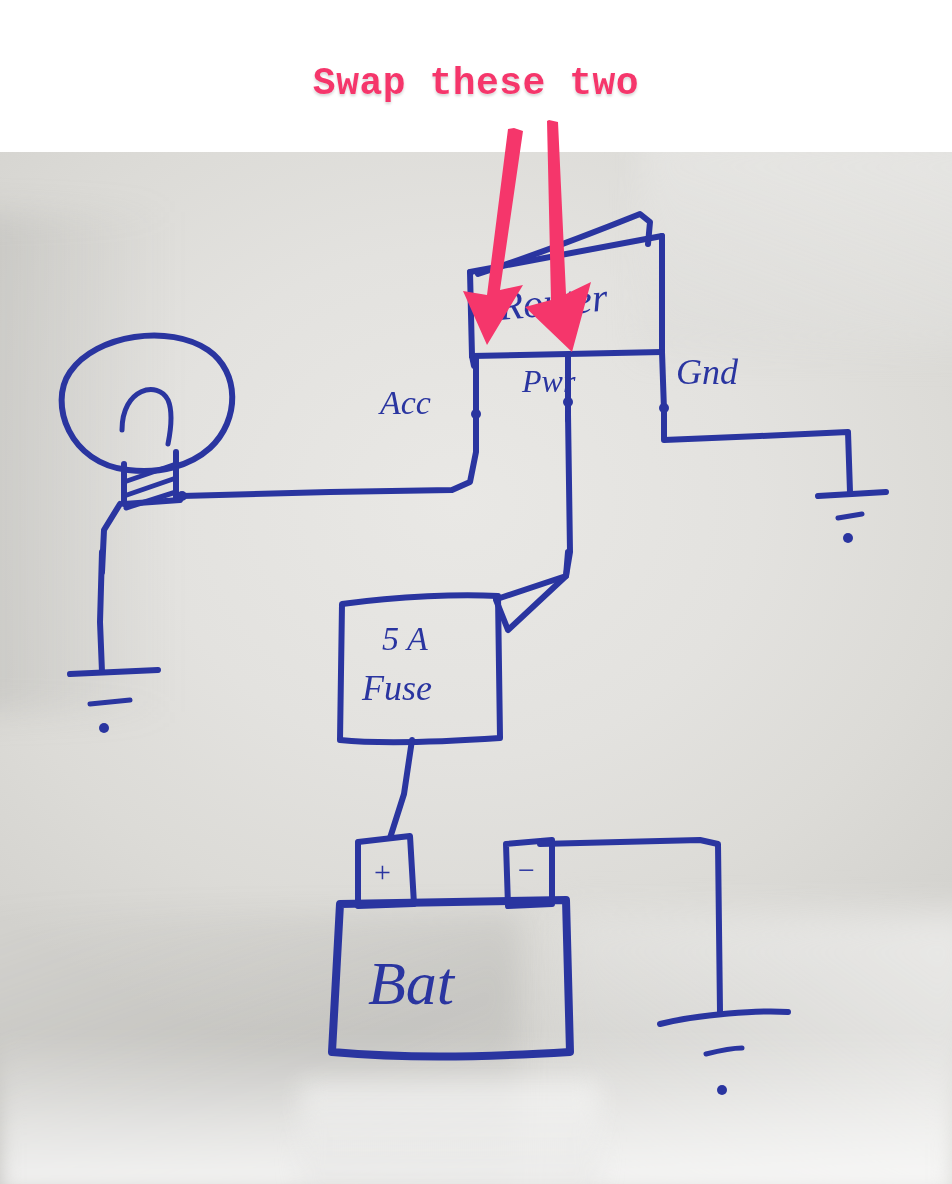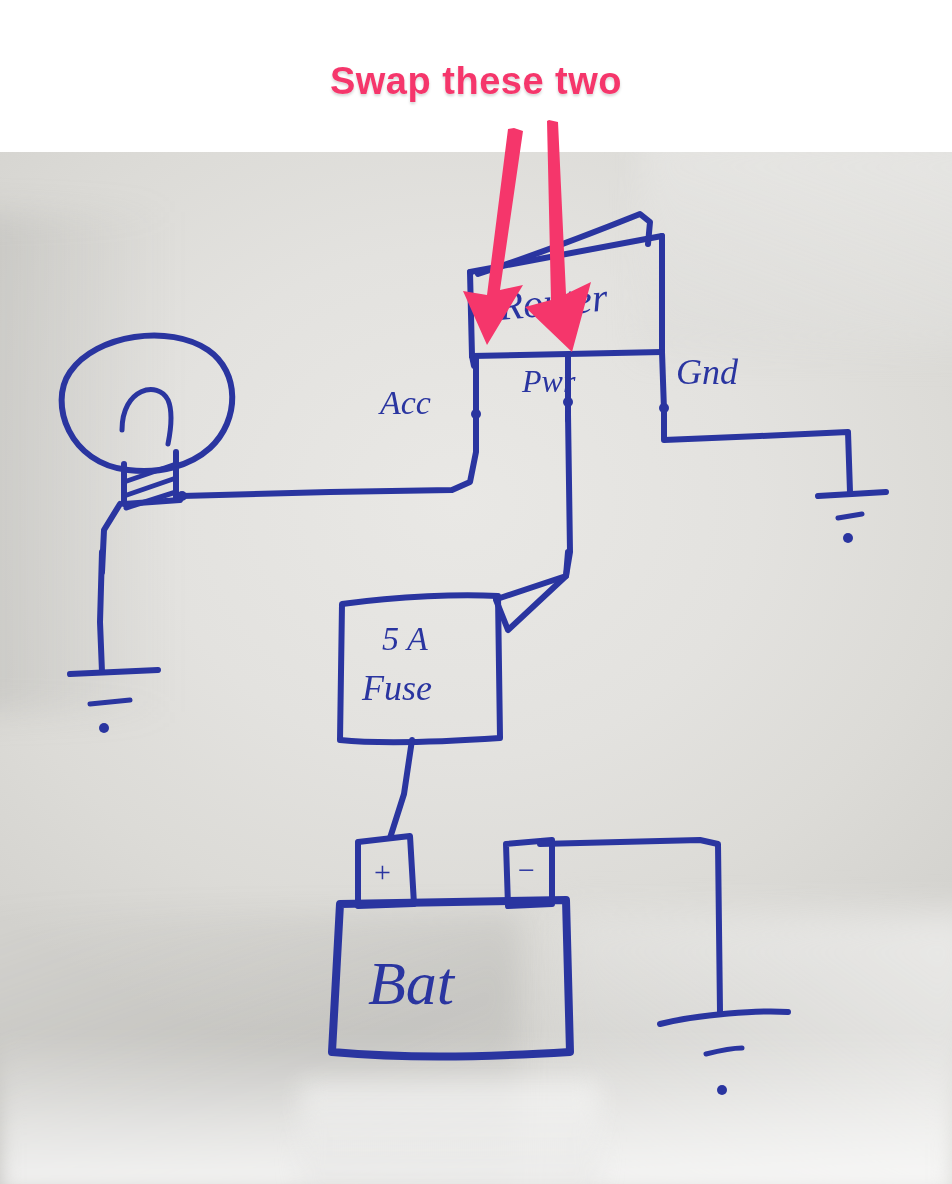"Swap these two" span.anno-inner { font-family: none -> Liberation Mono, monospace }
